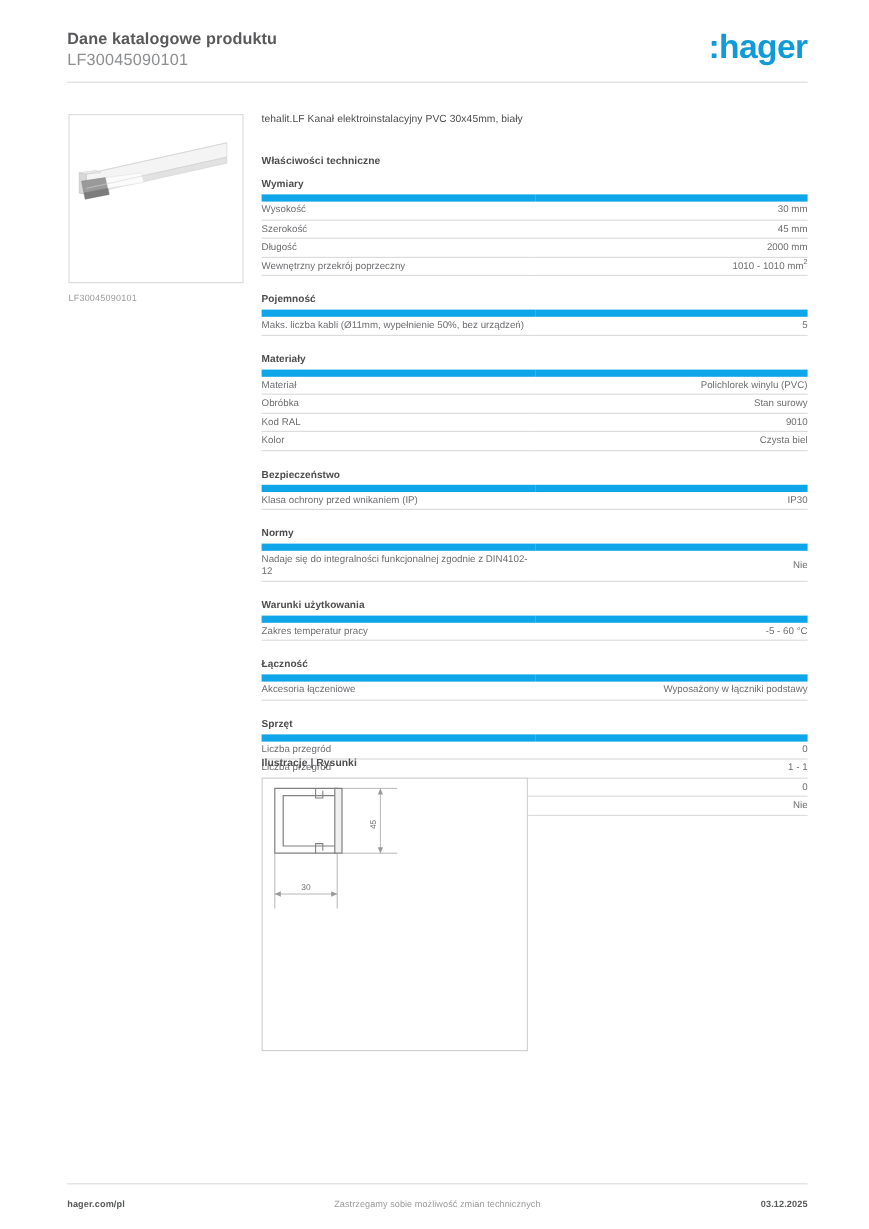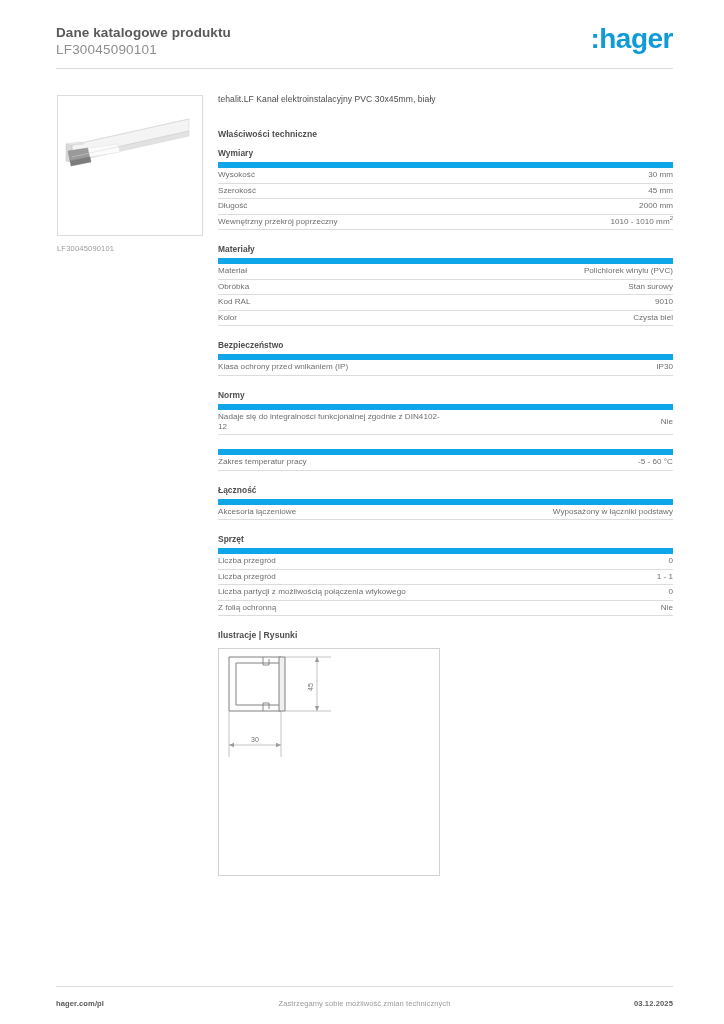"Pojemność" div.spec-group { html: none -> <div> <div>Pojemność</div> <table> <tbody> <tr> <td>Maks. liczba kabli (Ø11mm, wypełnienie 50%, bez urządzeń)</td> <td>5</td> </tr> </tbody> </table> </div> }
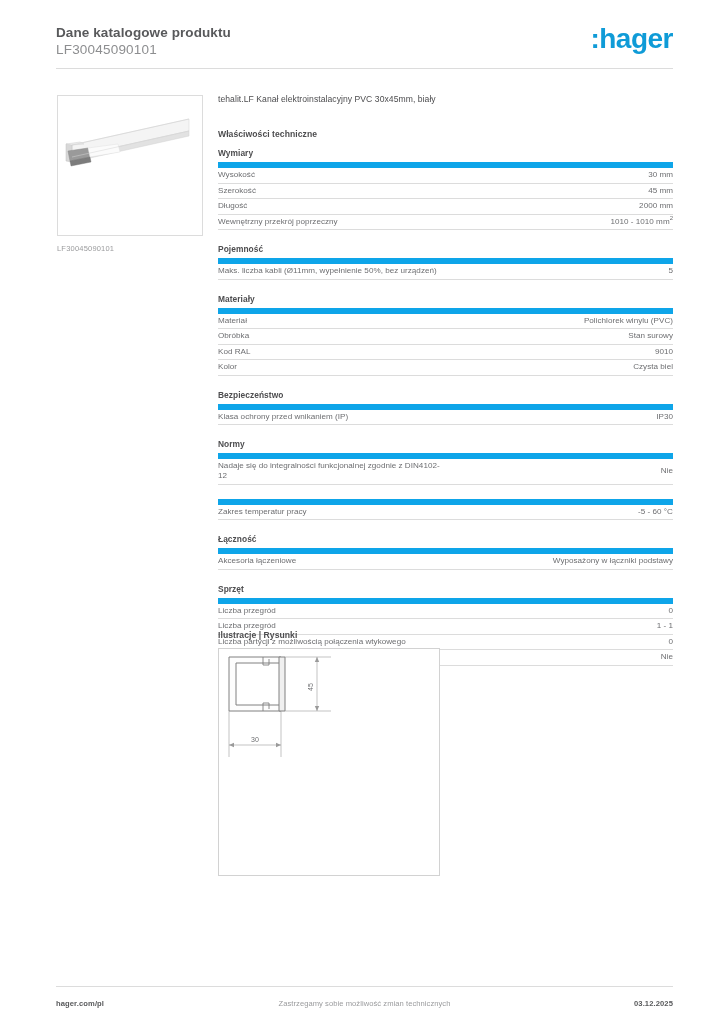"Warunki użytkowania" div.block-title { html: none -> <div>Warunki użytkowania</div> }
